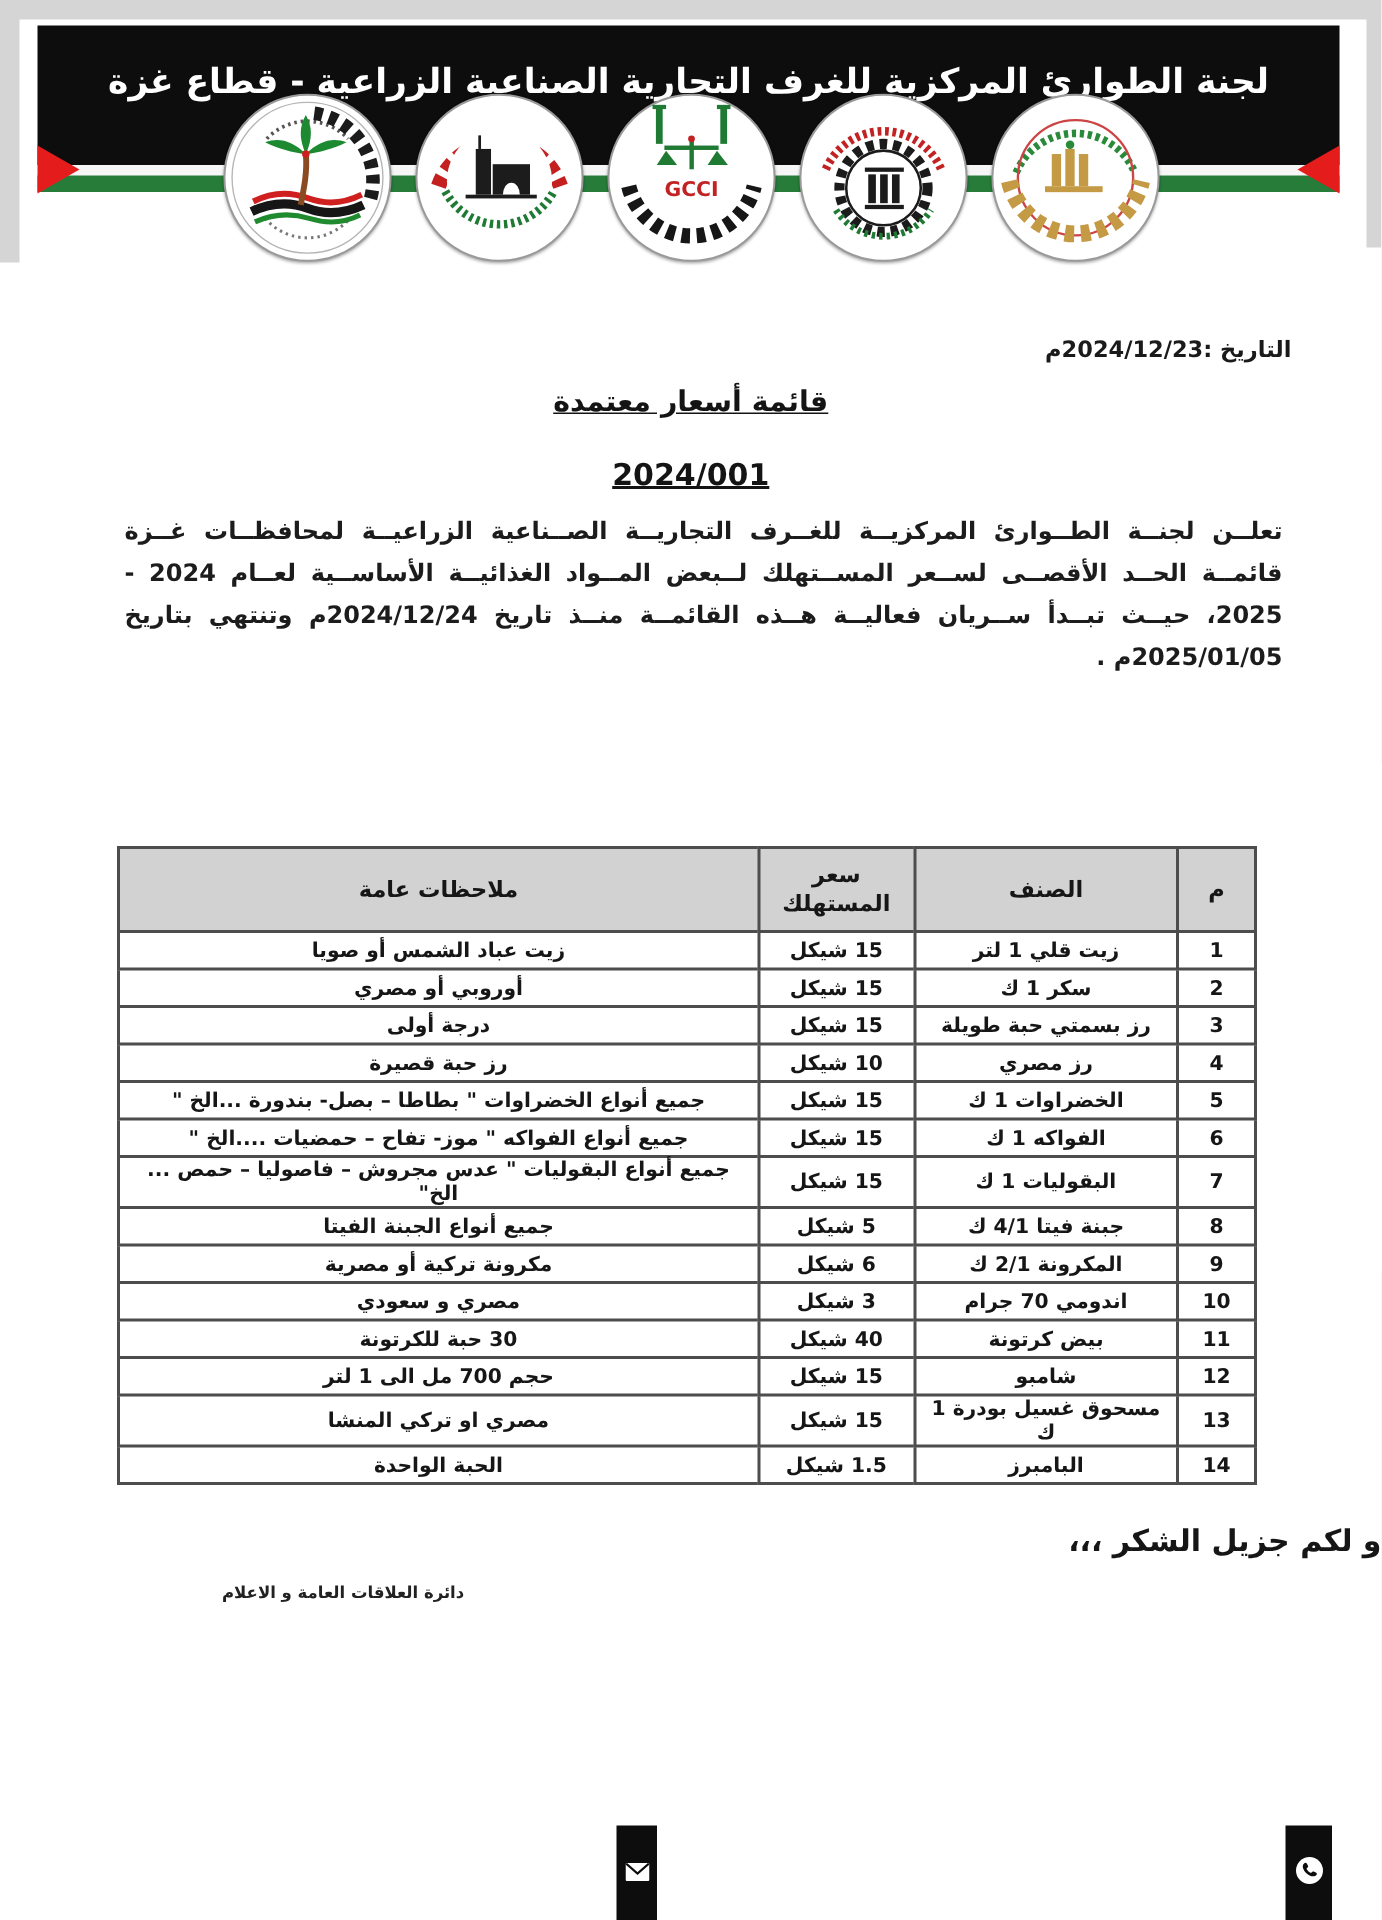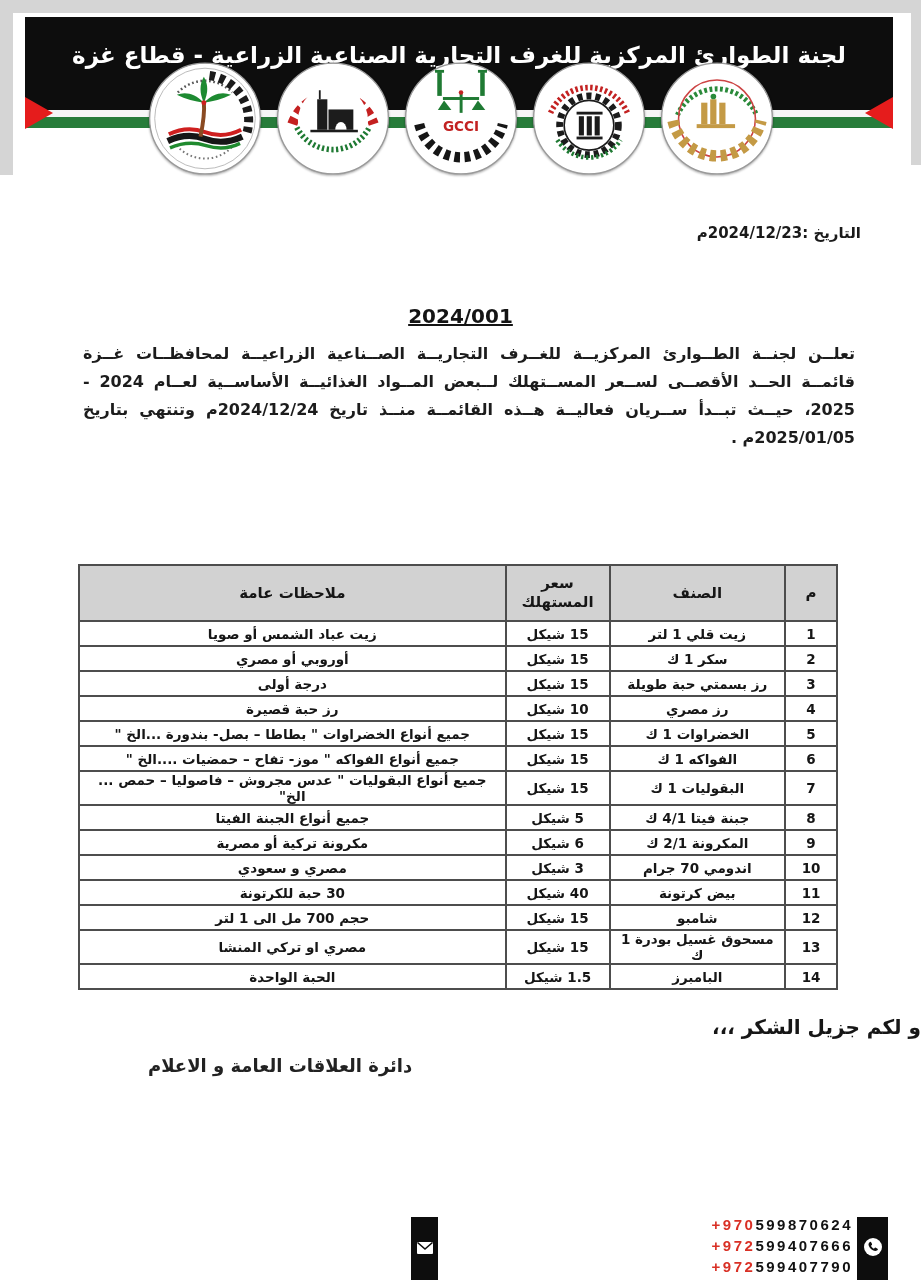"قائمة أسعار معتمدة" div.doc-heading { html: none -> <div>قائمة أسعار معتمدة</div> }
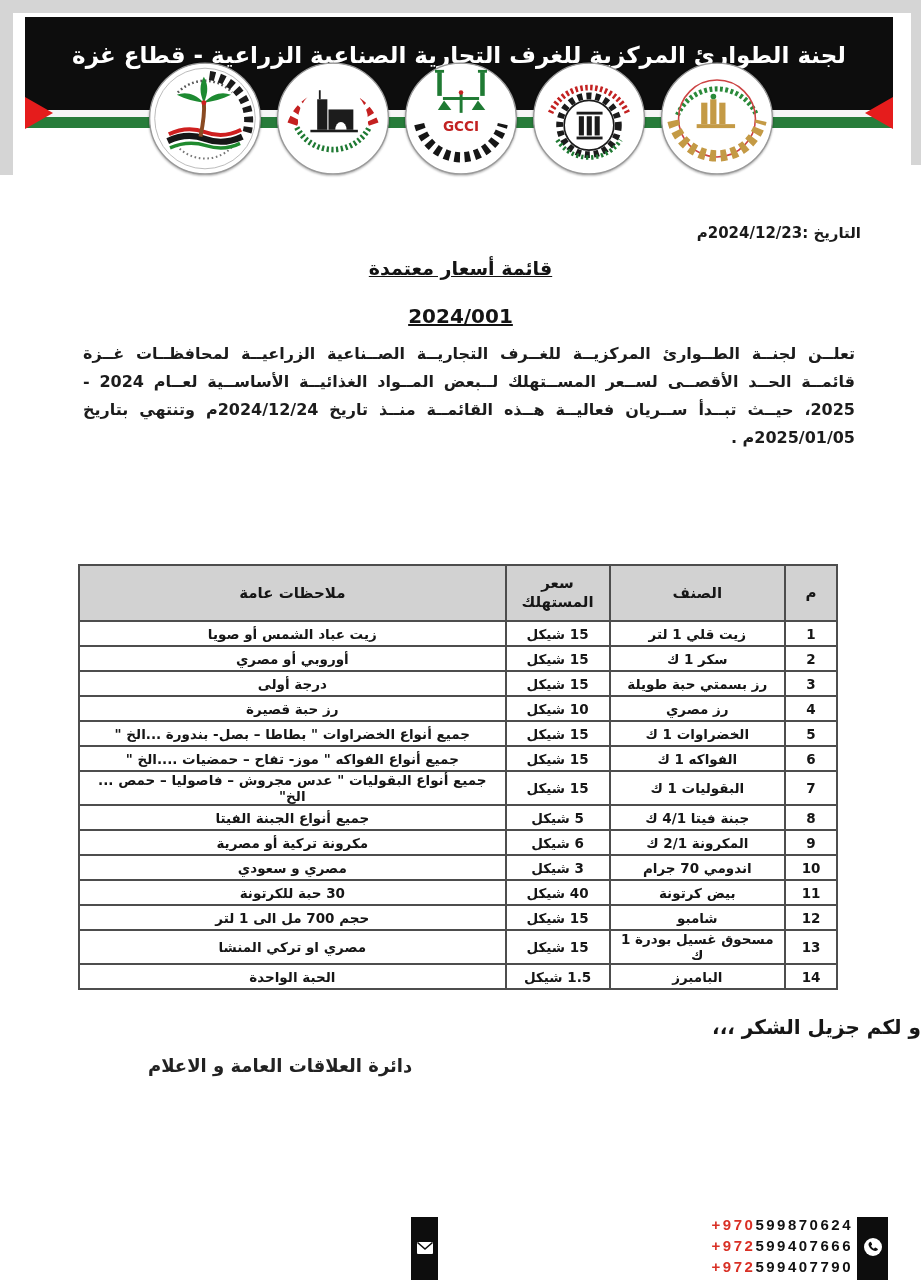"دائرة العلاقات العامة و الاعلام" .department { font-size: 18px -> 11px }
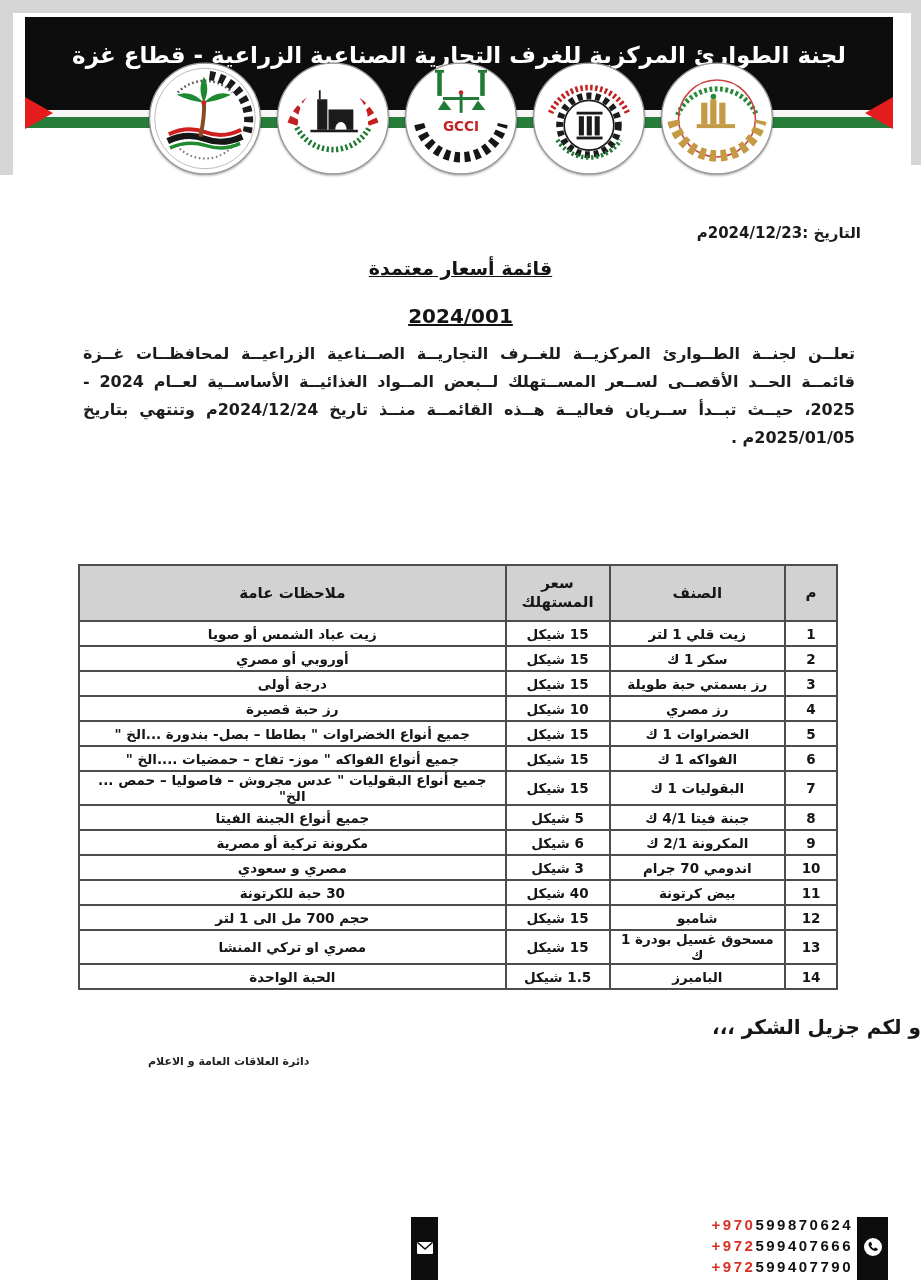"+970599870624" div.phones { html: <div> <div> <span>+970</span><span>599870624</span> </div> <div> <span>+972</span><span>599407666</span> </div> <div> <span>+972</span><span>599407790</span> </div> </div> -> none }
